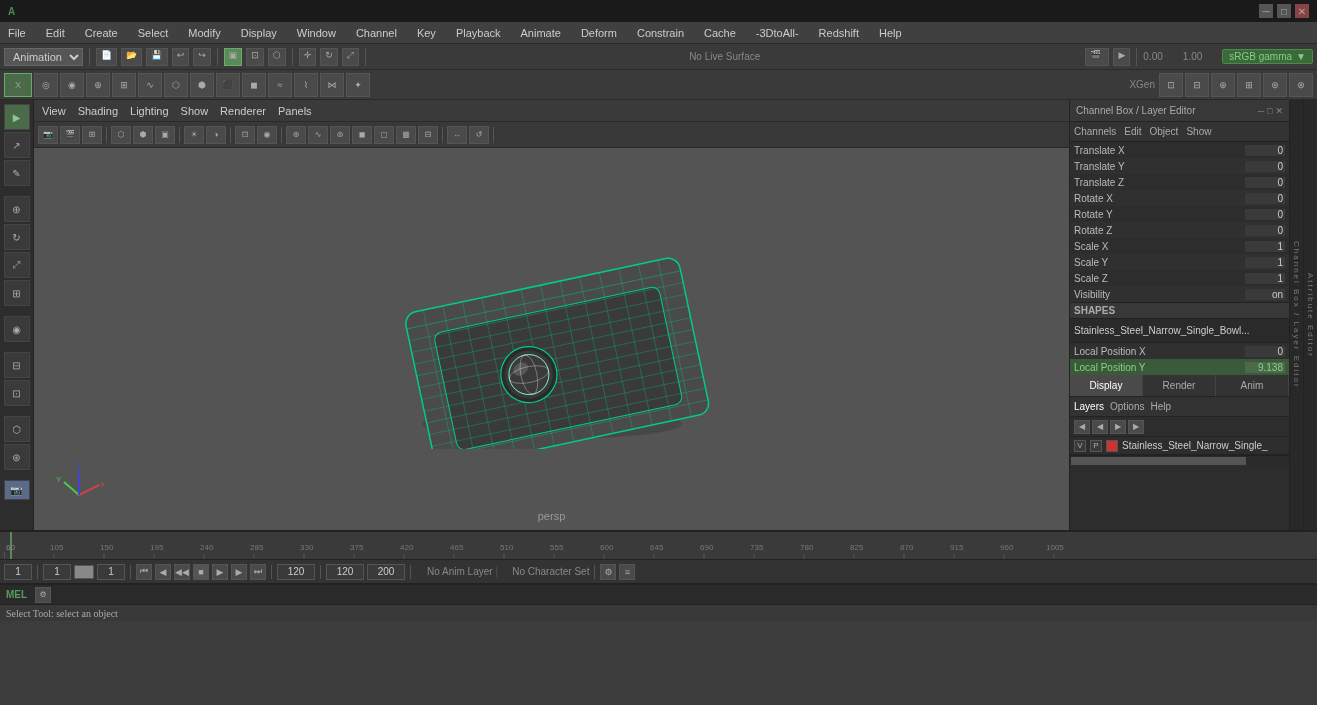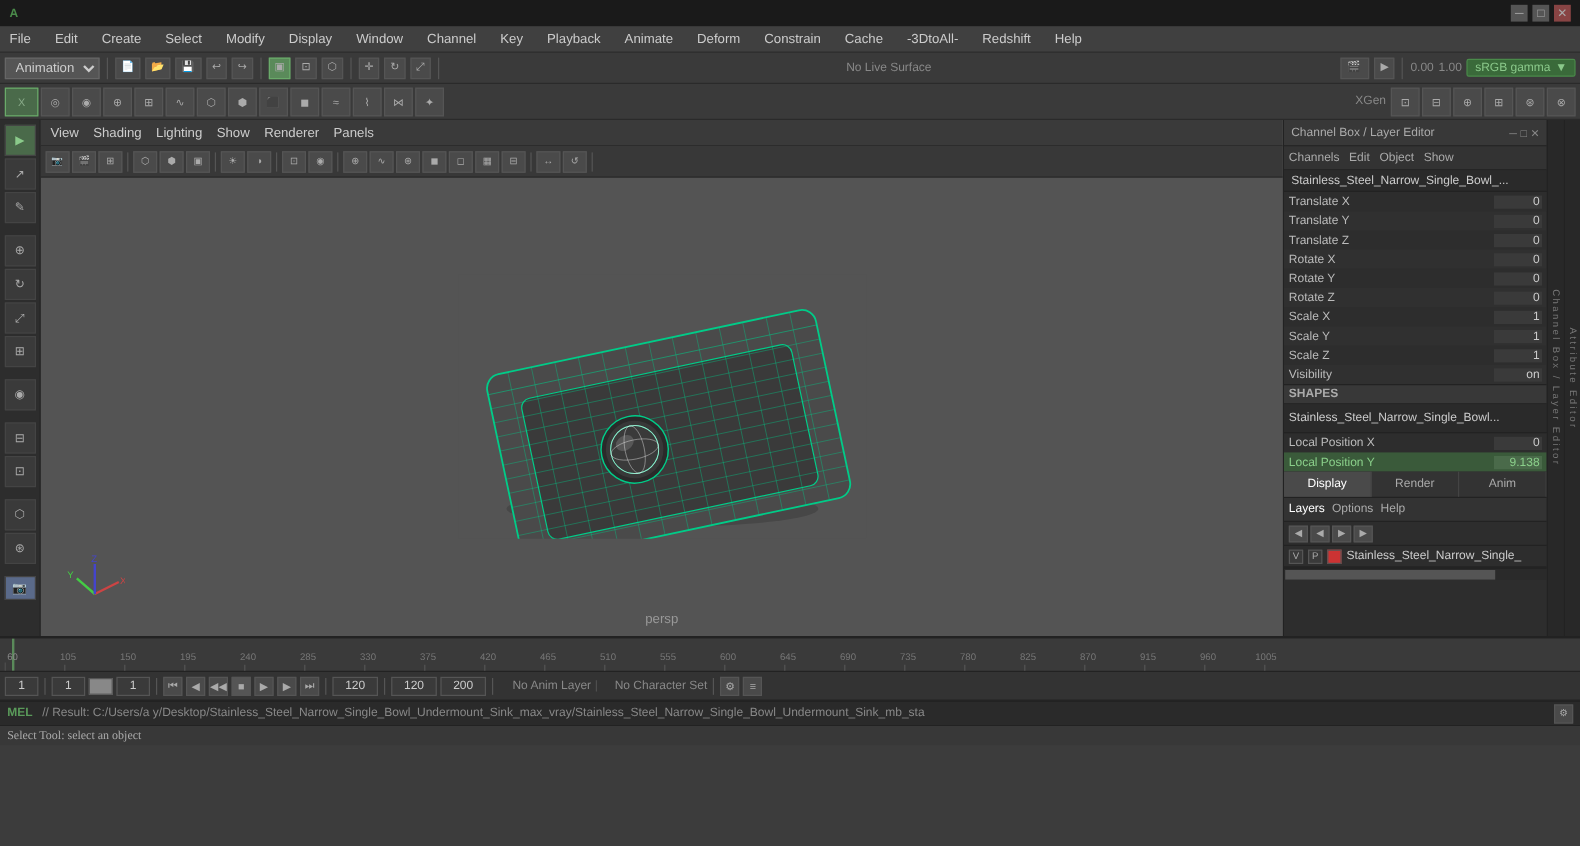"0.00" div { gap: 4px -> 20px }
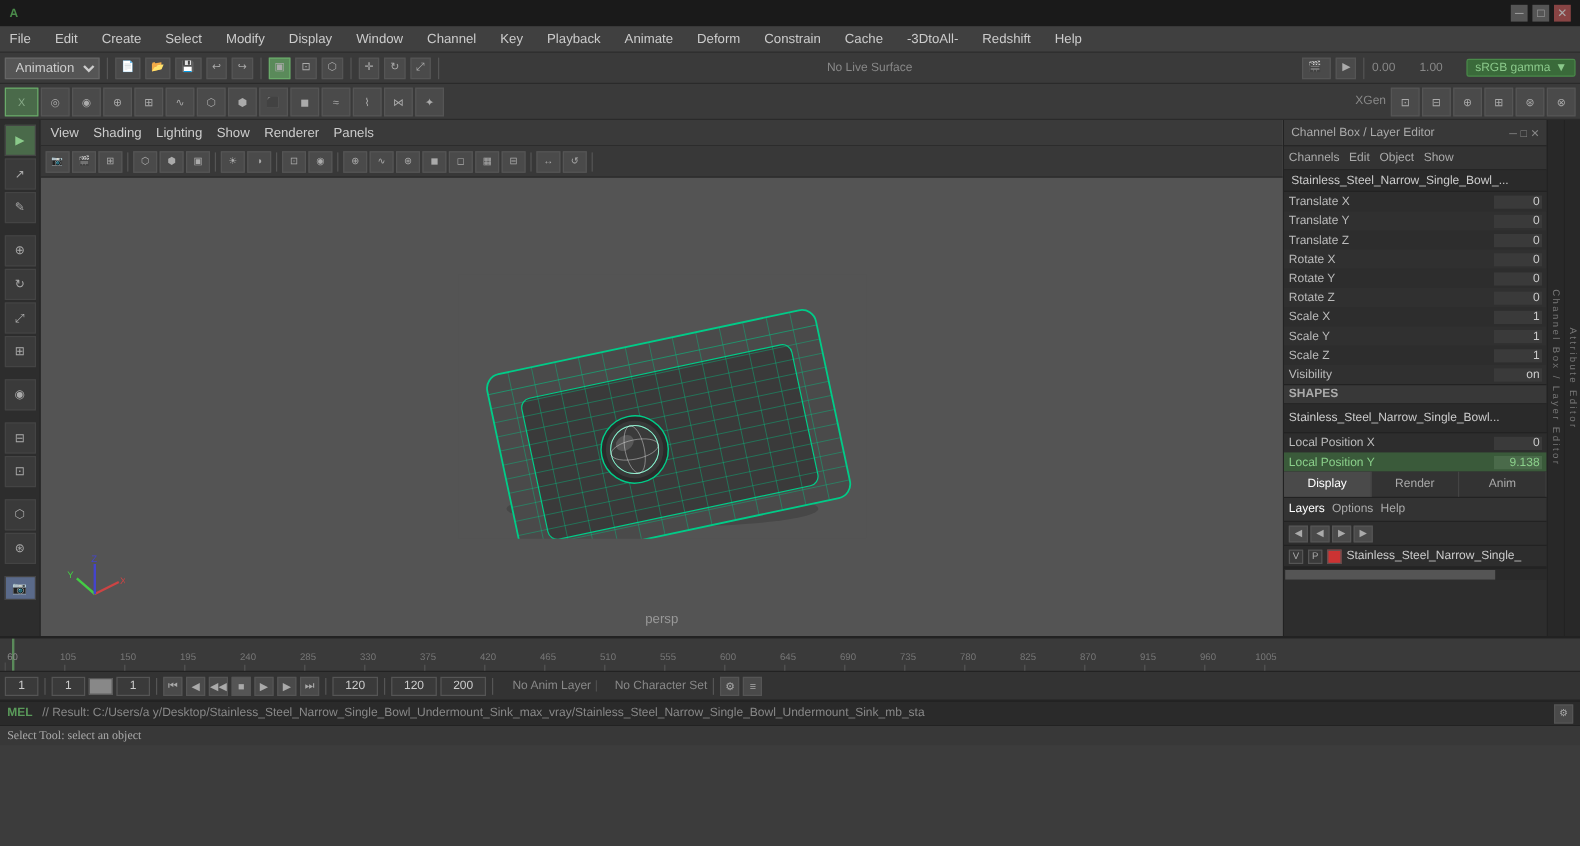"Stainless_Steel_Narrow_Single_Bowl_..." div { html: <div>Stainless_Steel_Narrow_Single_Bowl_...</div> -> none }
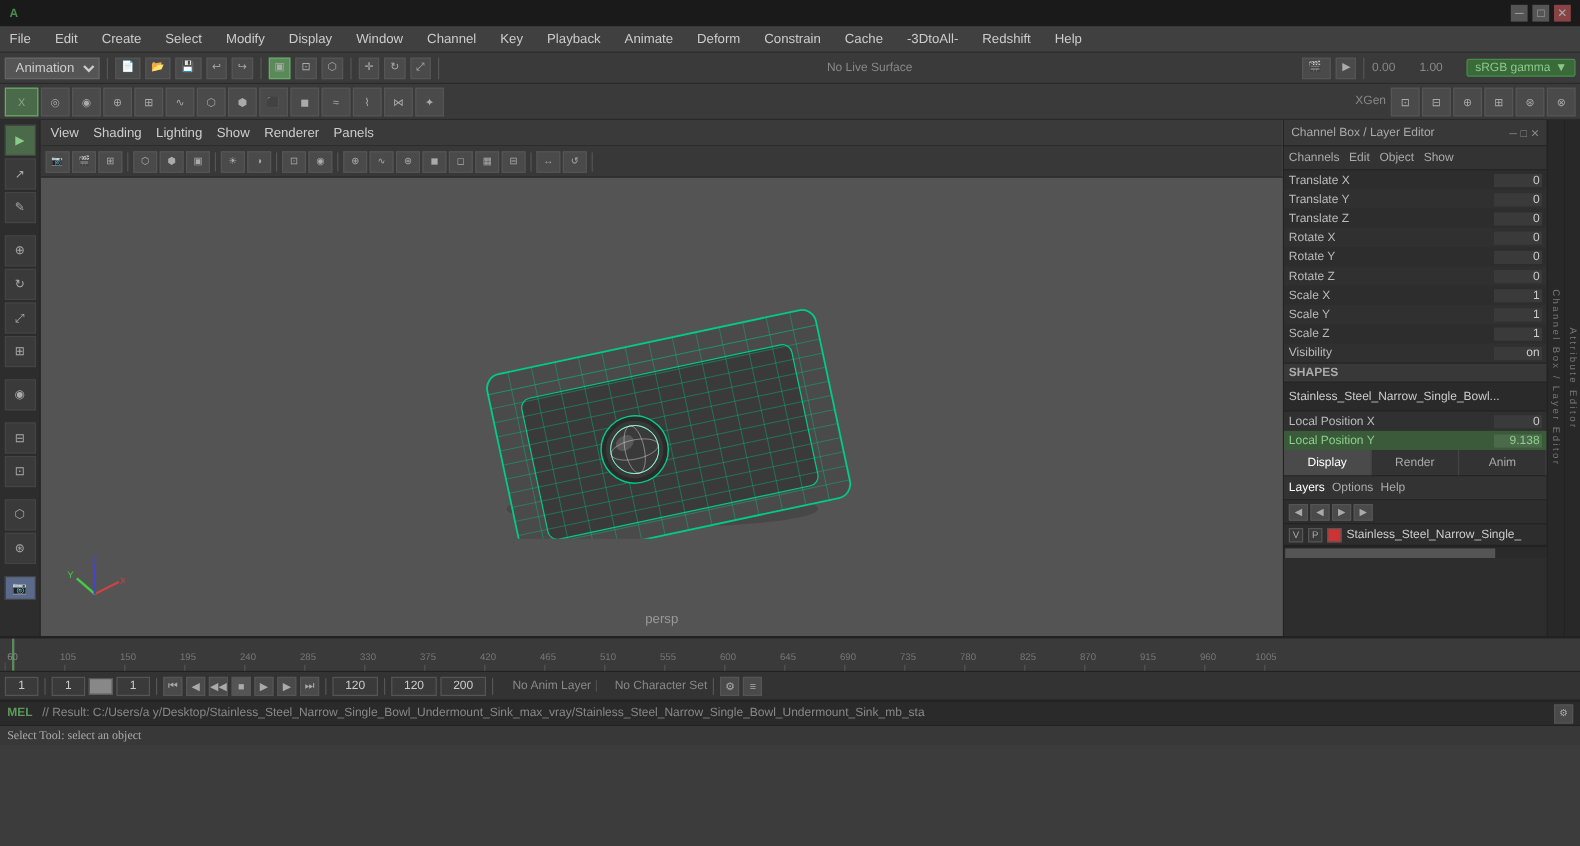"// Result: C:/Users/a" span.status-text { html: <span>// Result: C:/Users/a y/Desktop/Stainless_Steel_Narrow_Single_Bowl_Undermount_Sink_max_vray/Stainless_Steel_Narrow_Single_Bowl_Undermount_Sink_mb_sta</span> -> none }
